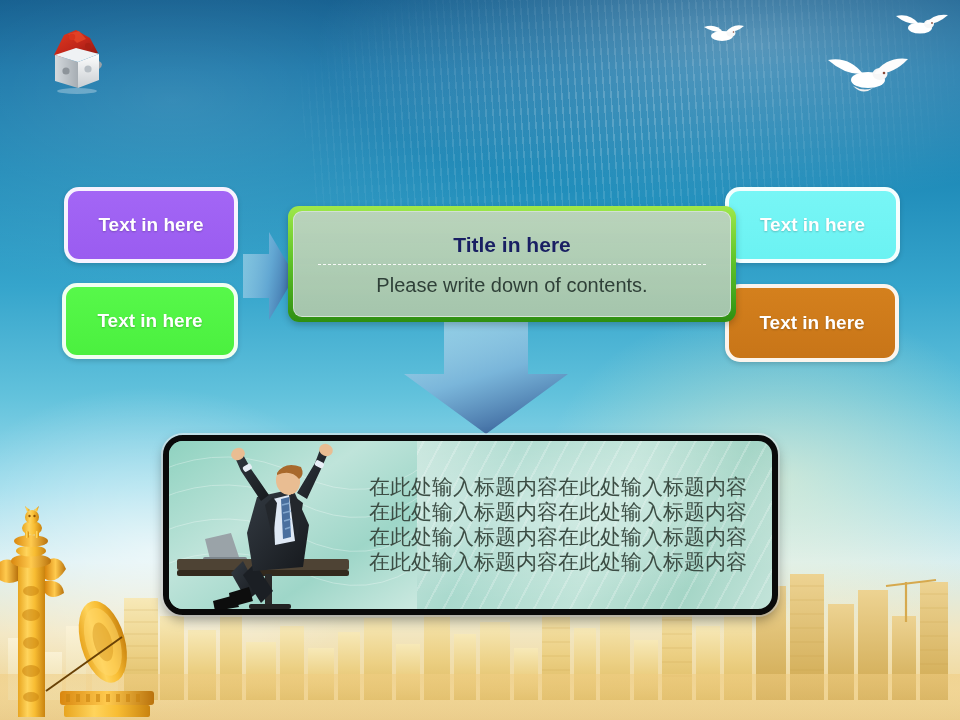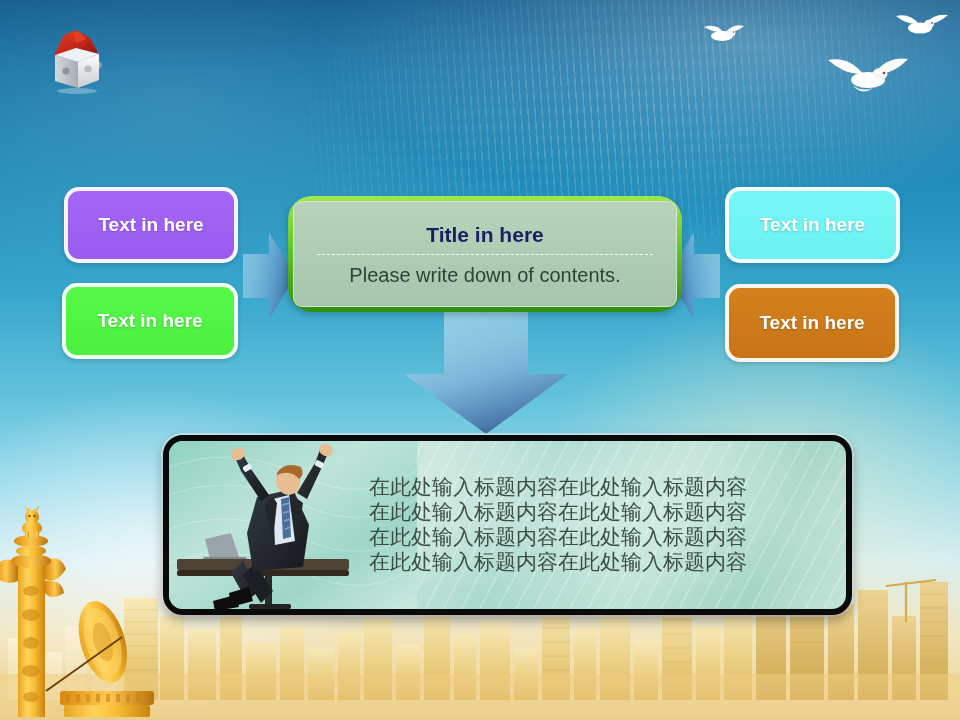"Title in here" .center-panel { border-radius: 24px -> 11px; top: 196px -> 206px; width: 394px -> 448px }
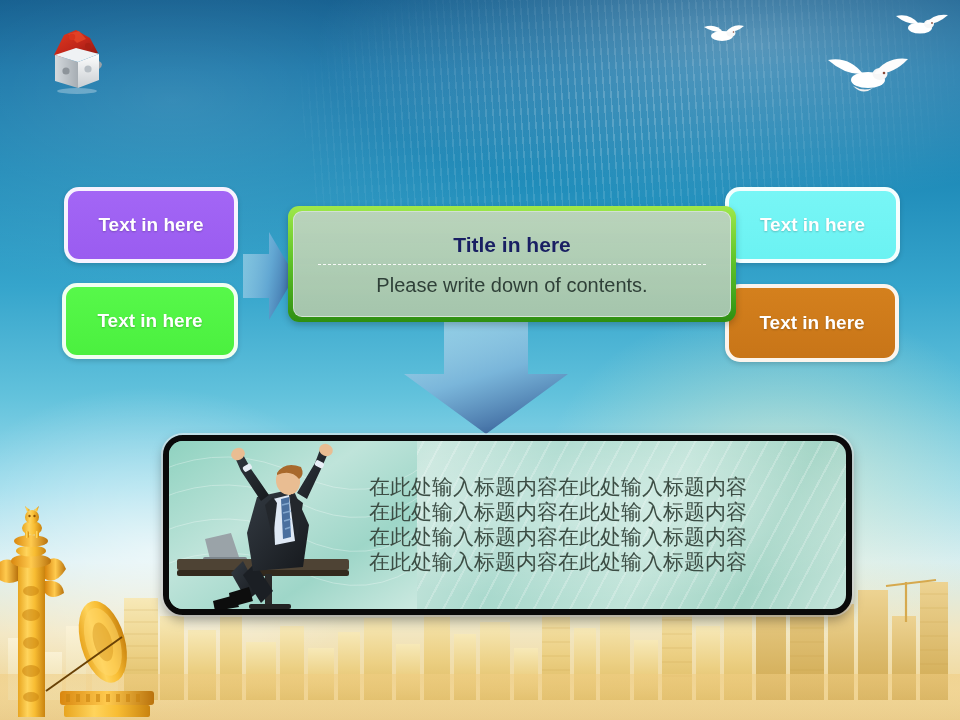"在此处输入标题内容在此处输入标题内容" .content-panel { width: 689px -> 615px }
